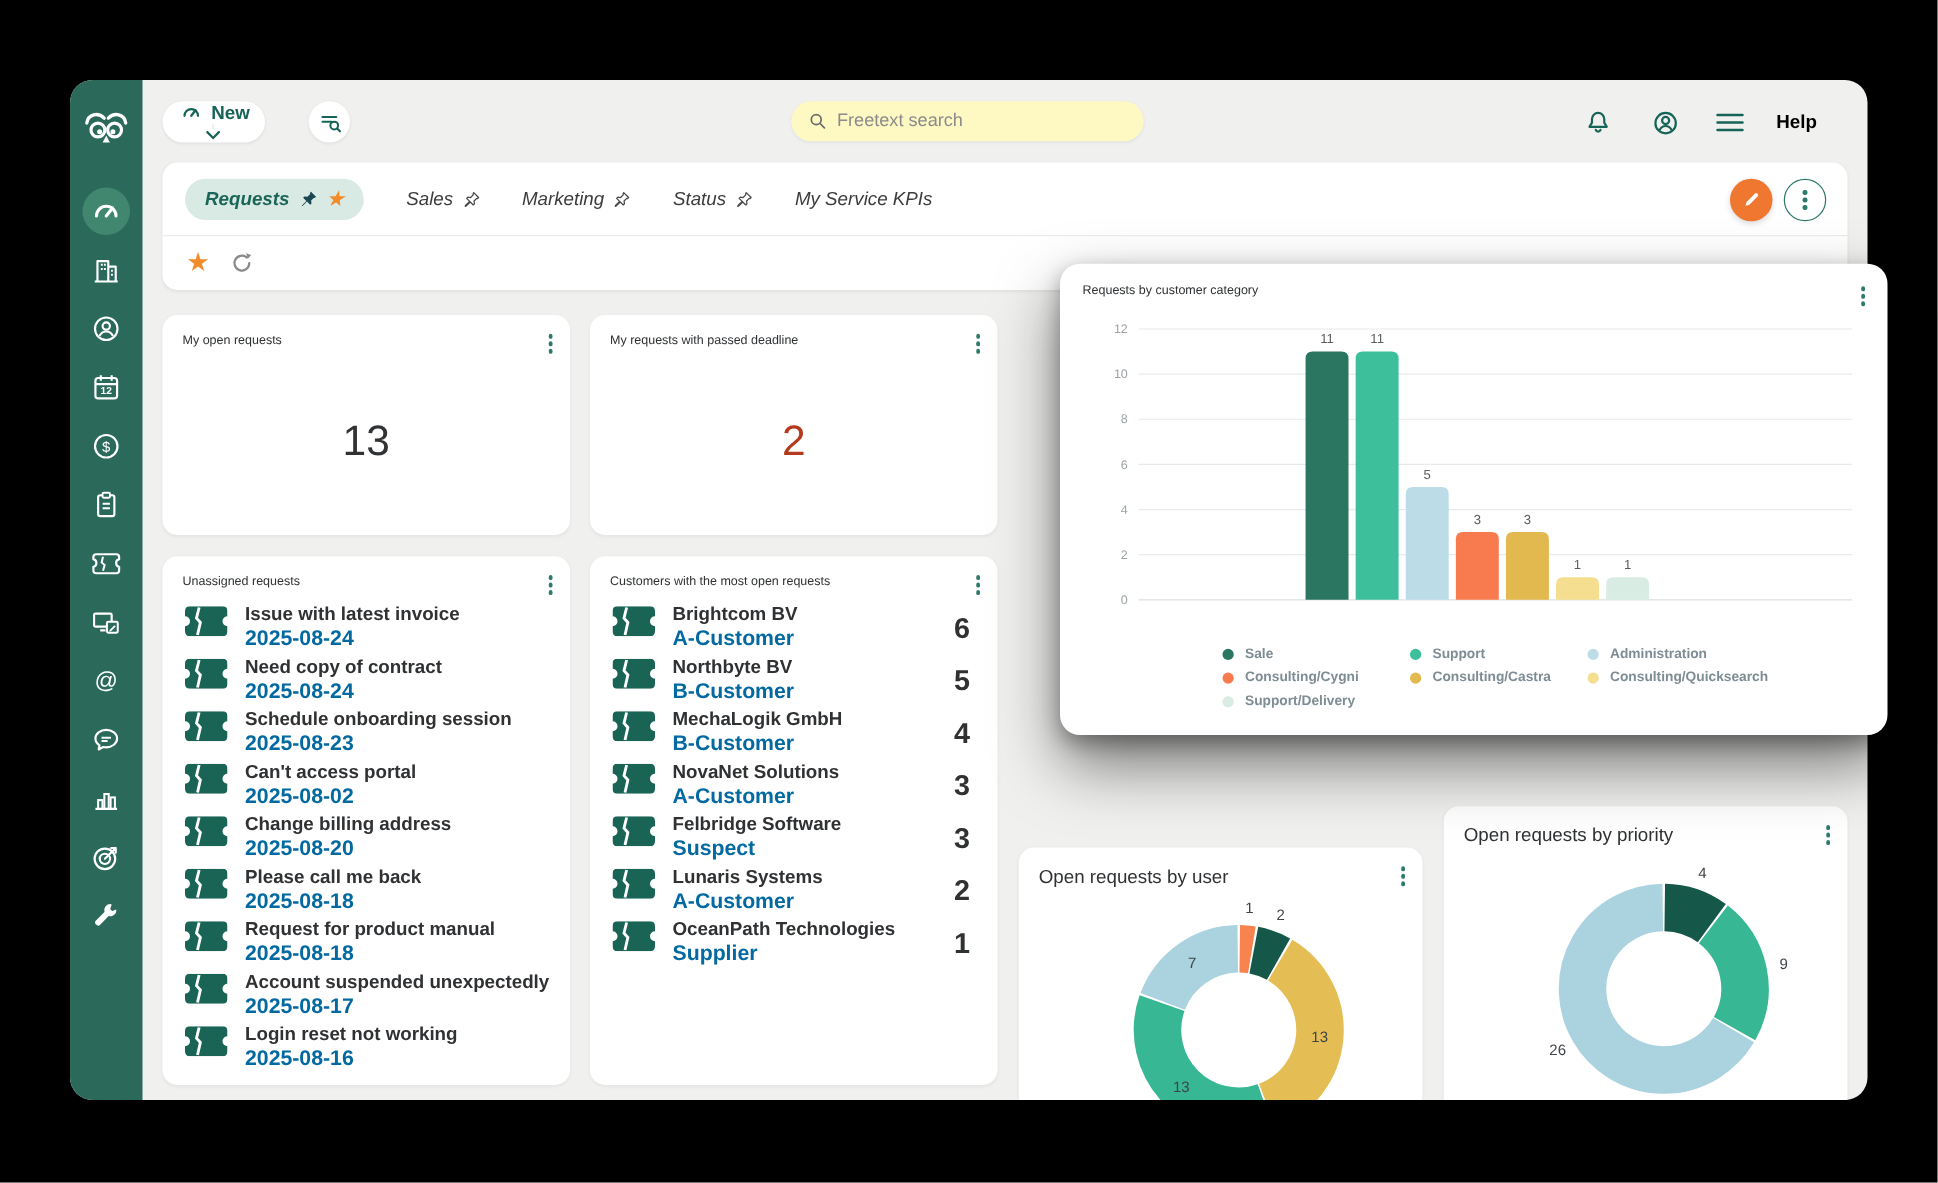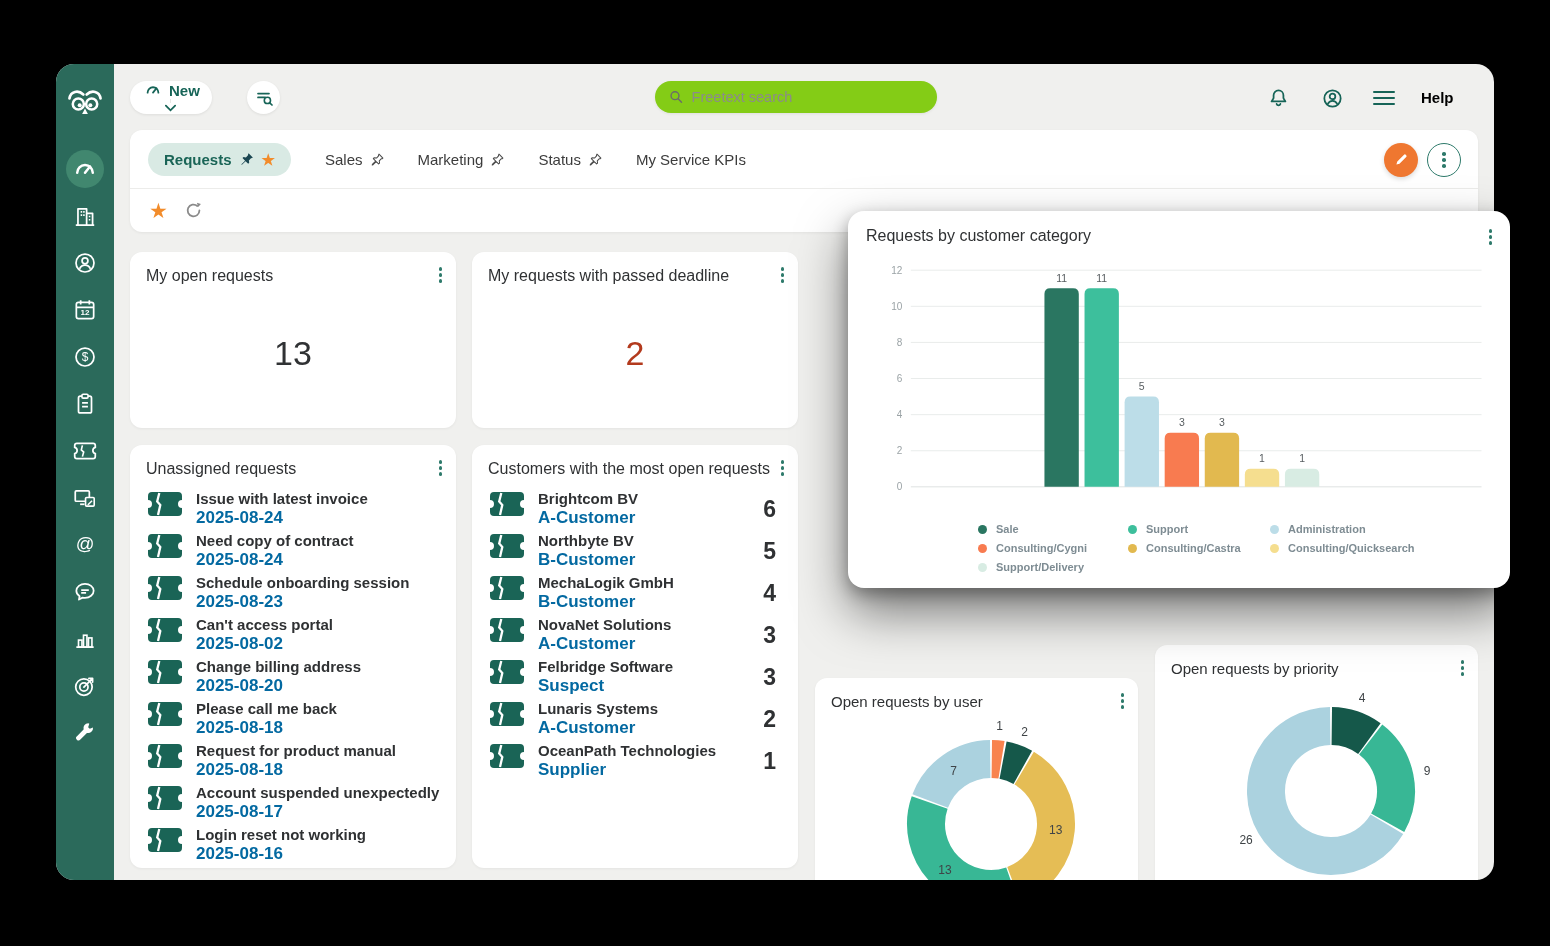"Freetext search" .search { background: #84cc16 -> #fef9c3; left: 541px -> 519px }
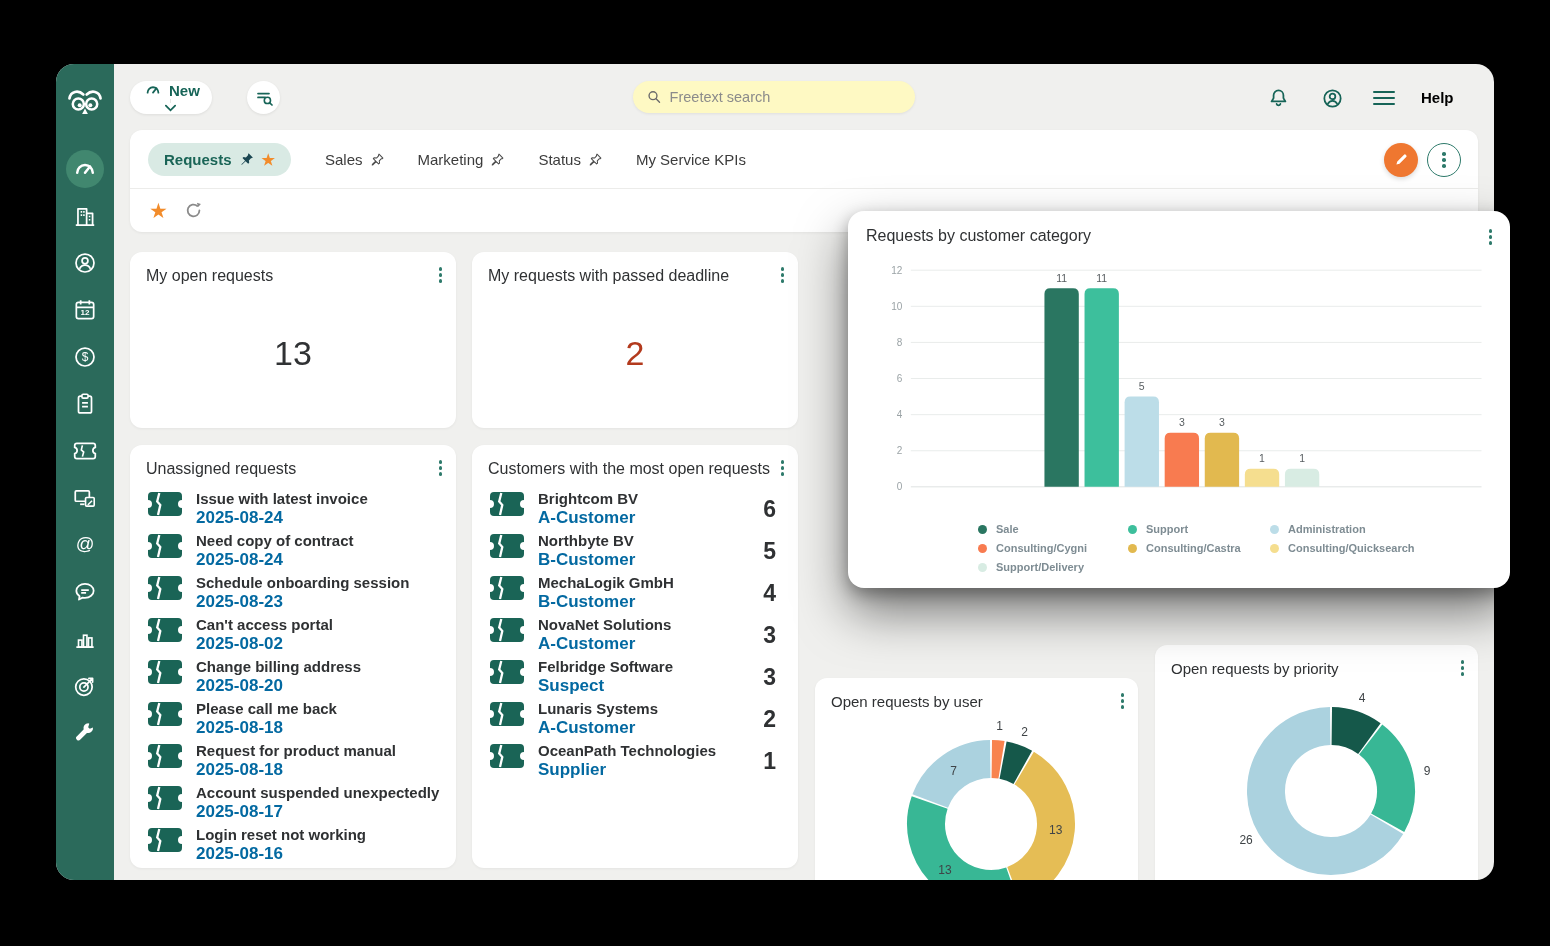"Requests" .tabs-row { font-style: none -> italic }
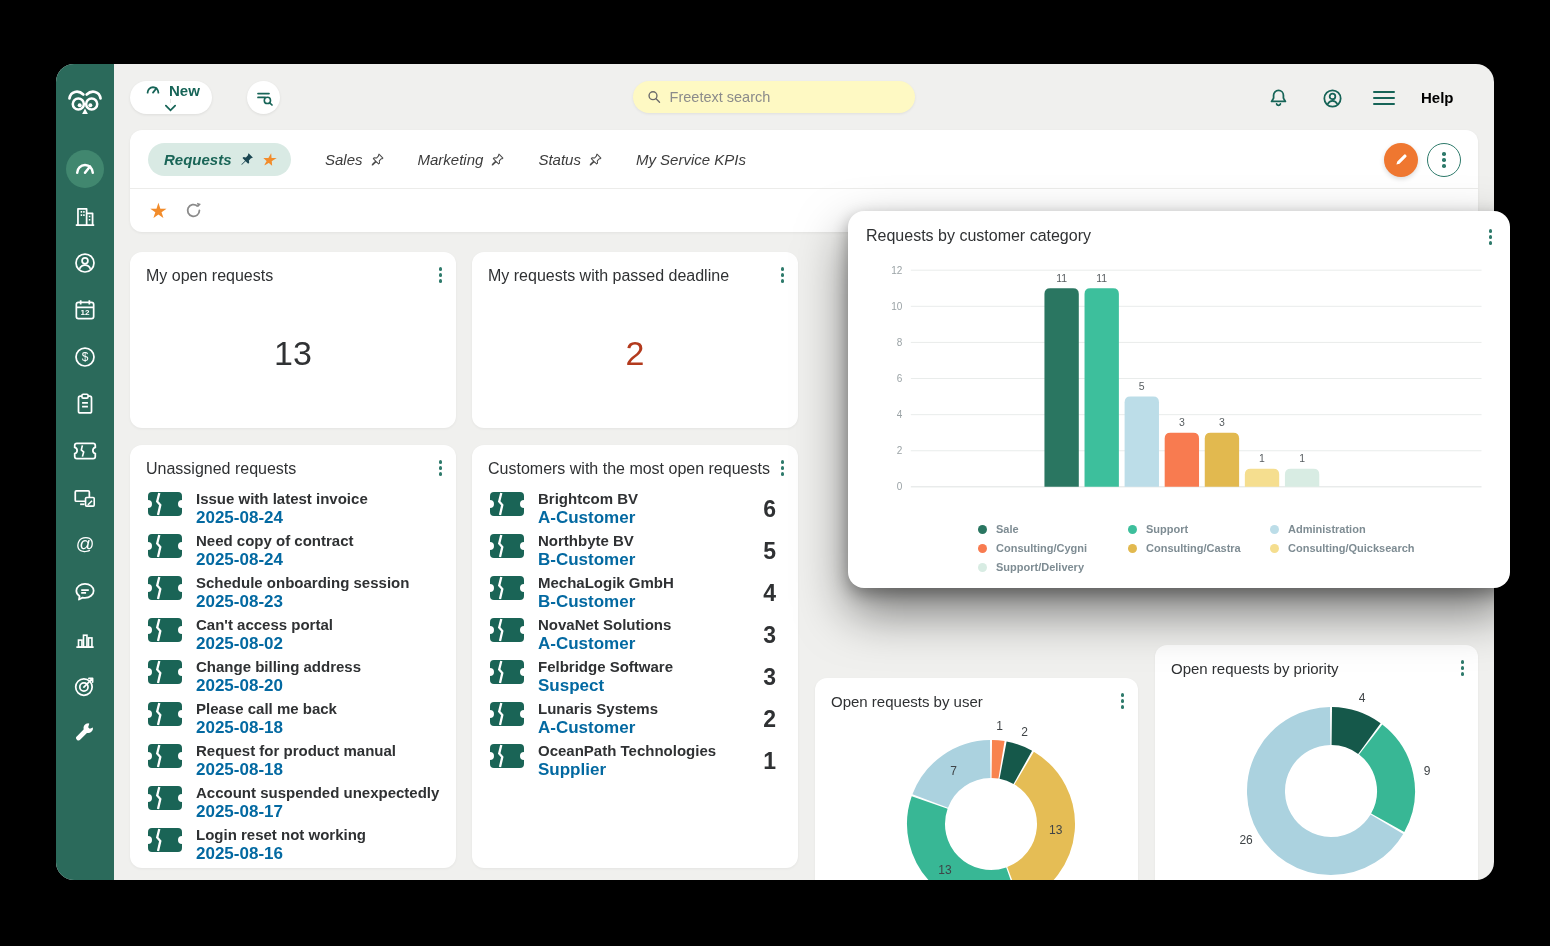"Requests by customer category" .card-title { font-size: 16px -> 10px }
